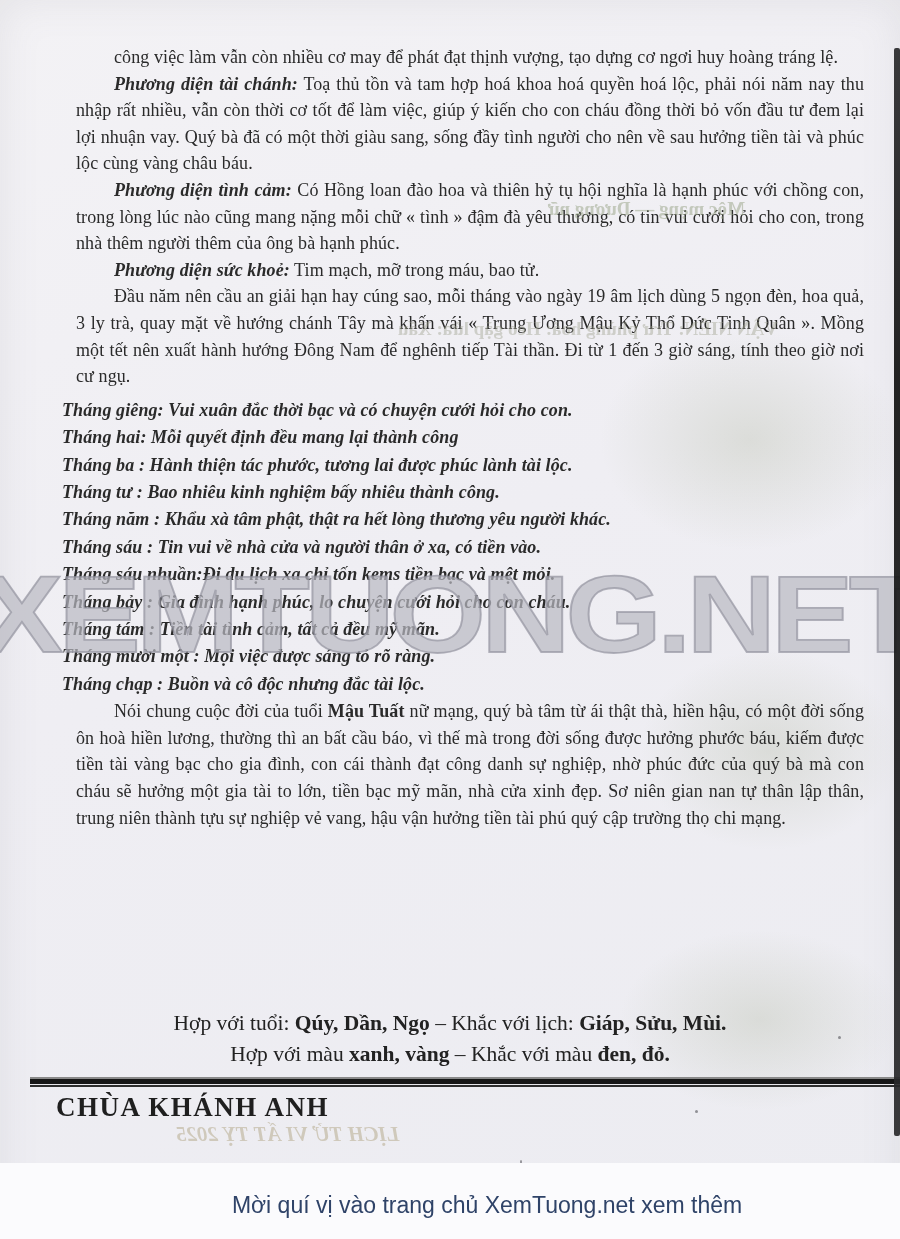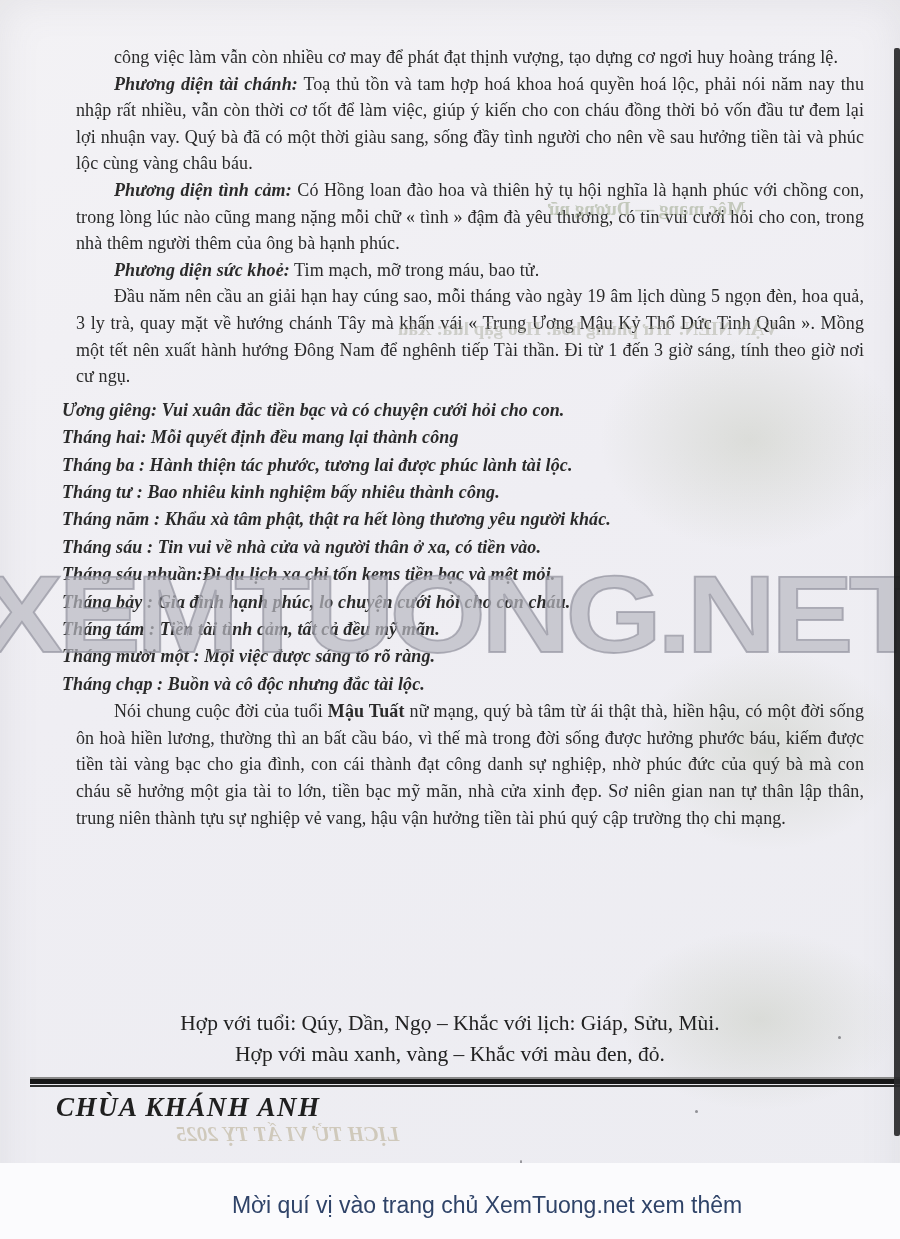"Ương giêng: Vui xuân đắc" p.month-line { text: Ương giêng: Vui xuân đắc tiền -> Tháng giêng: Vui xuân đắc thời }
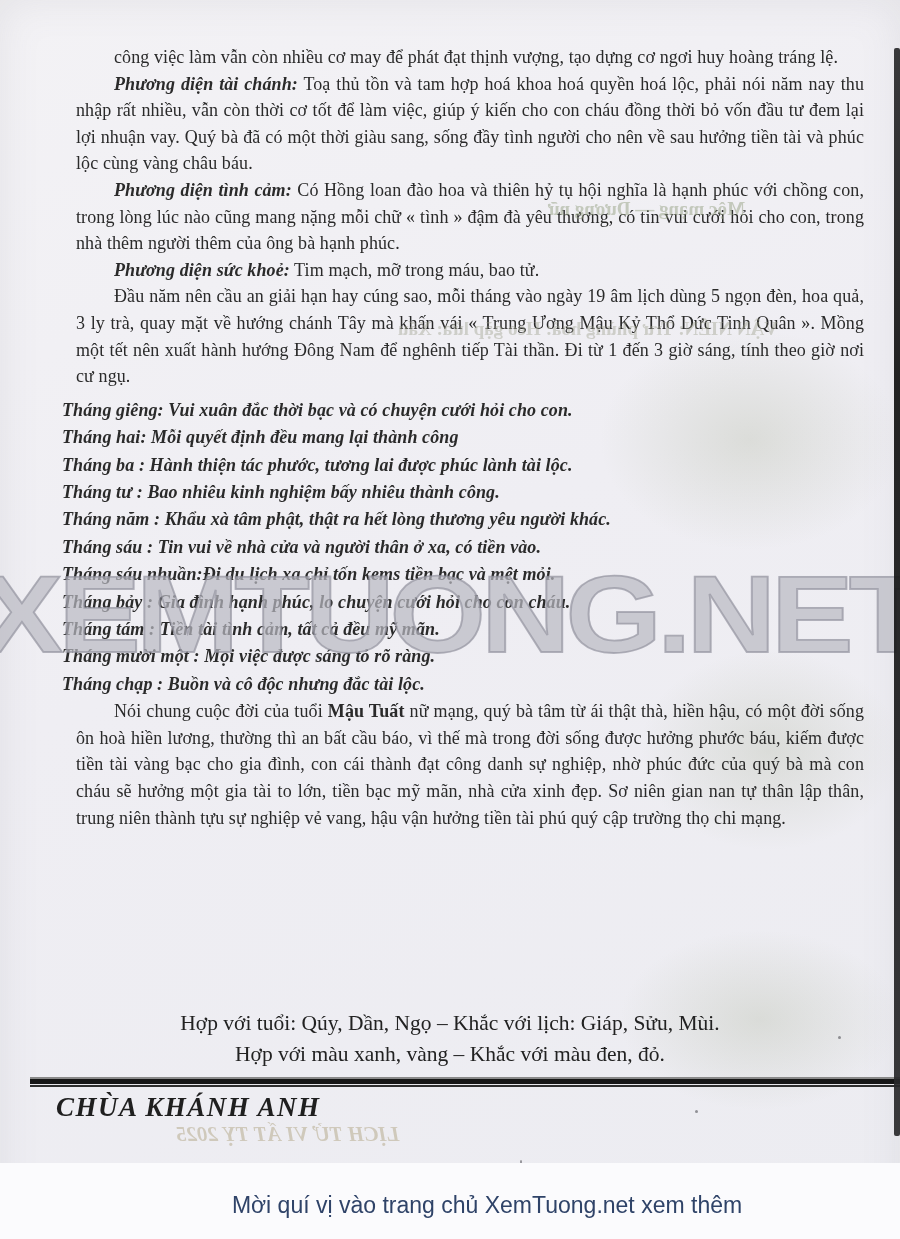"Qúy, Dần, Ngọ" .compat b { font-weight: normal -> bold }
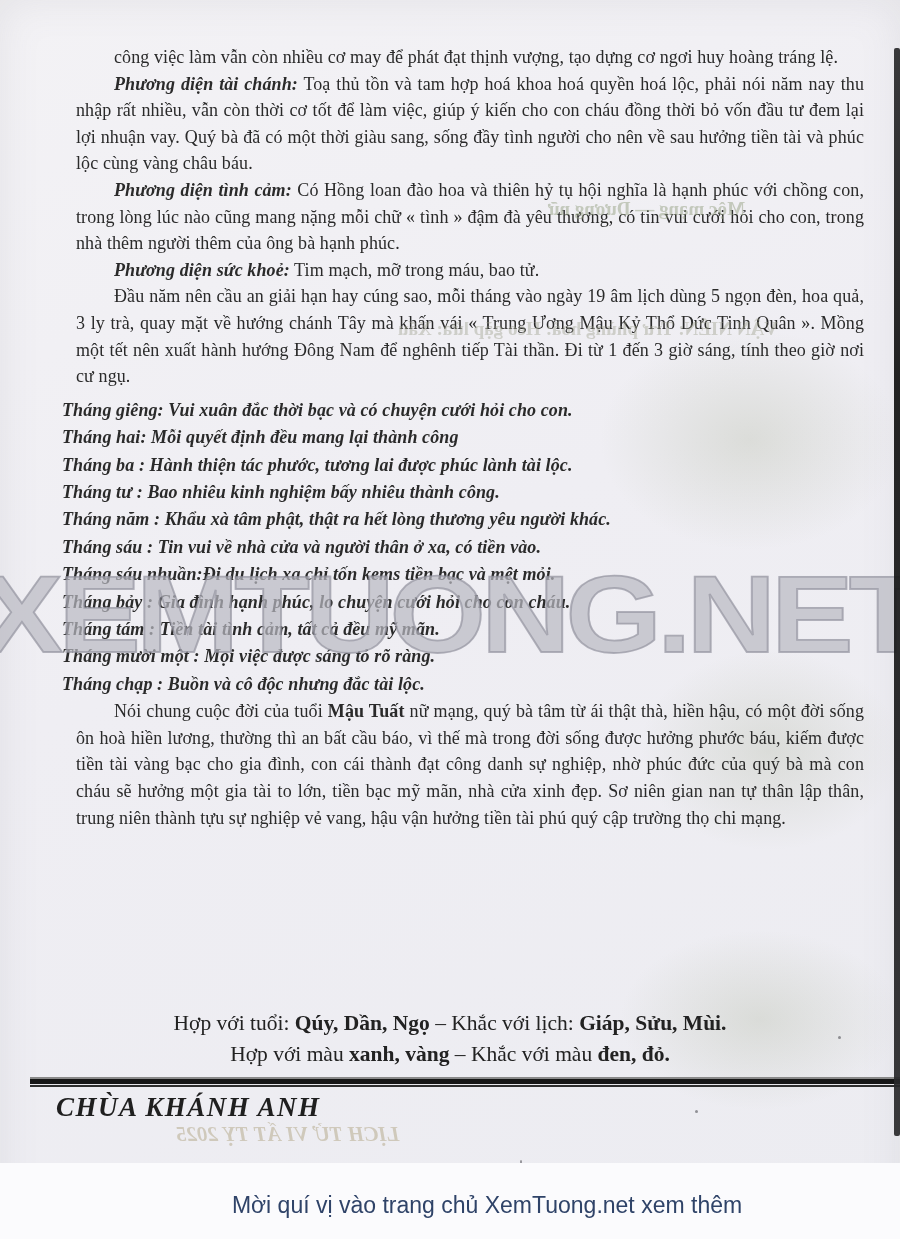"CHÙA KHÁNH ANH" .temple { font-style: italic -> none }
